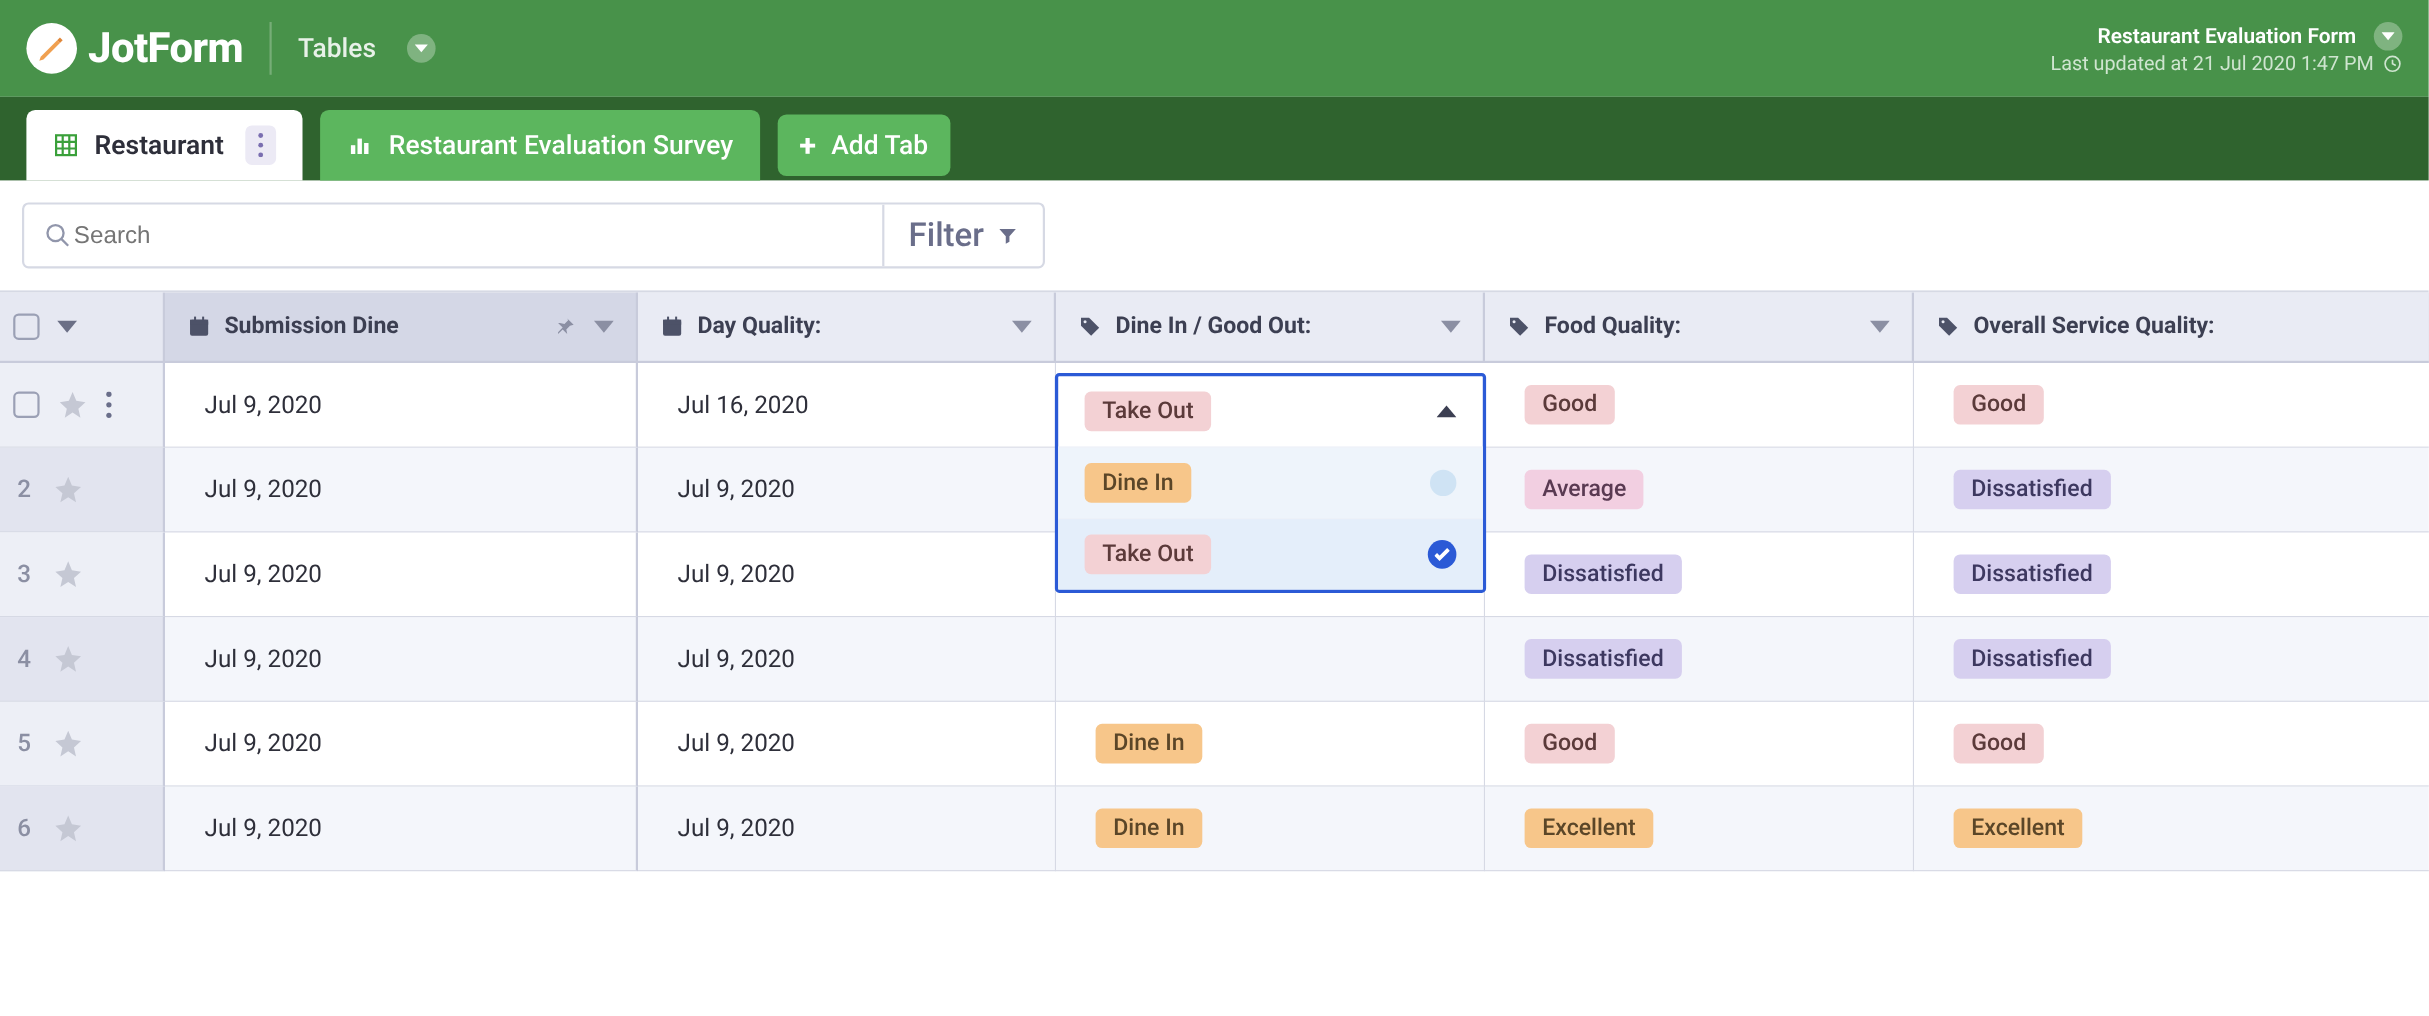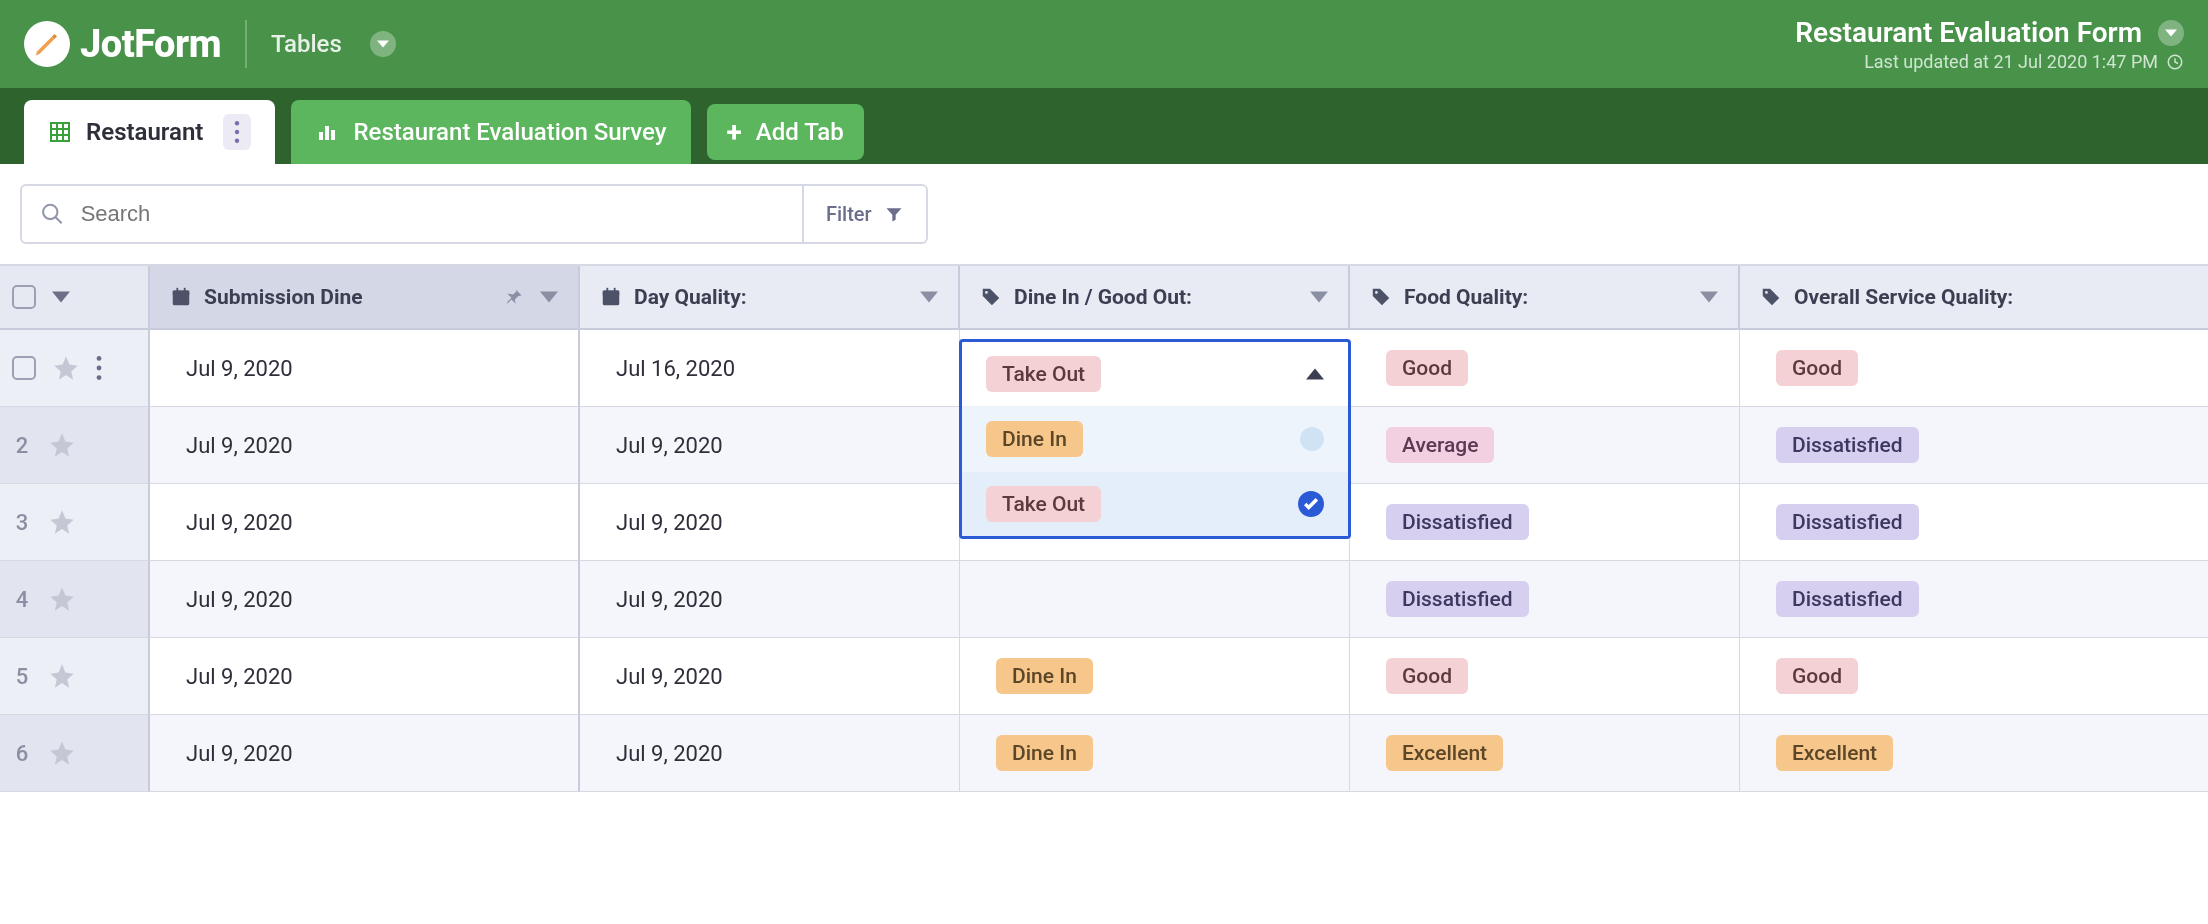"Restaurant Evaluation Form" .form-title { font-size: 28px -> 19px }
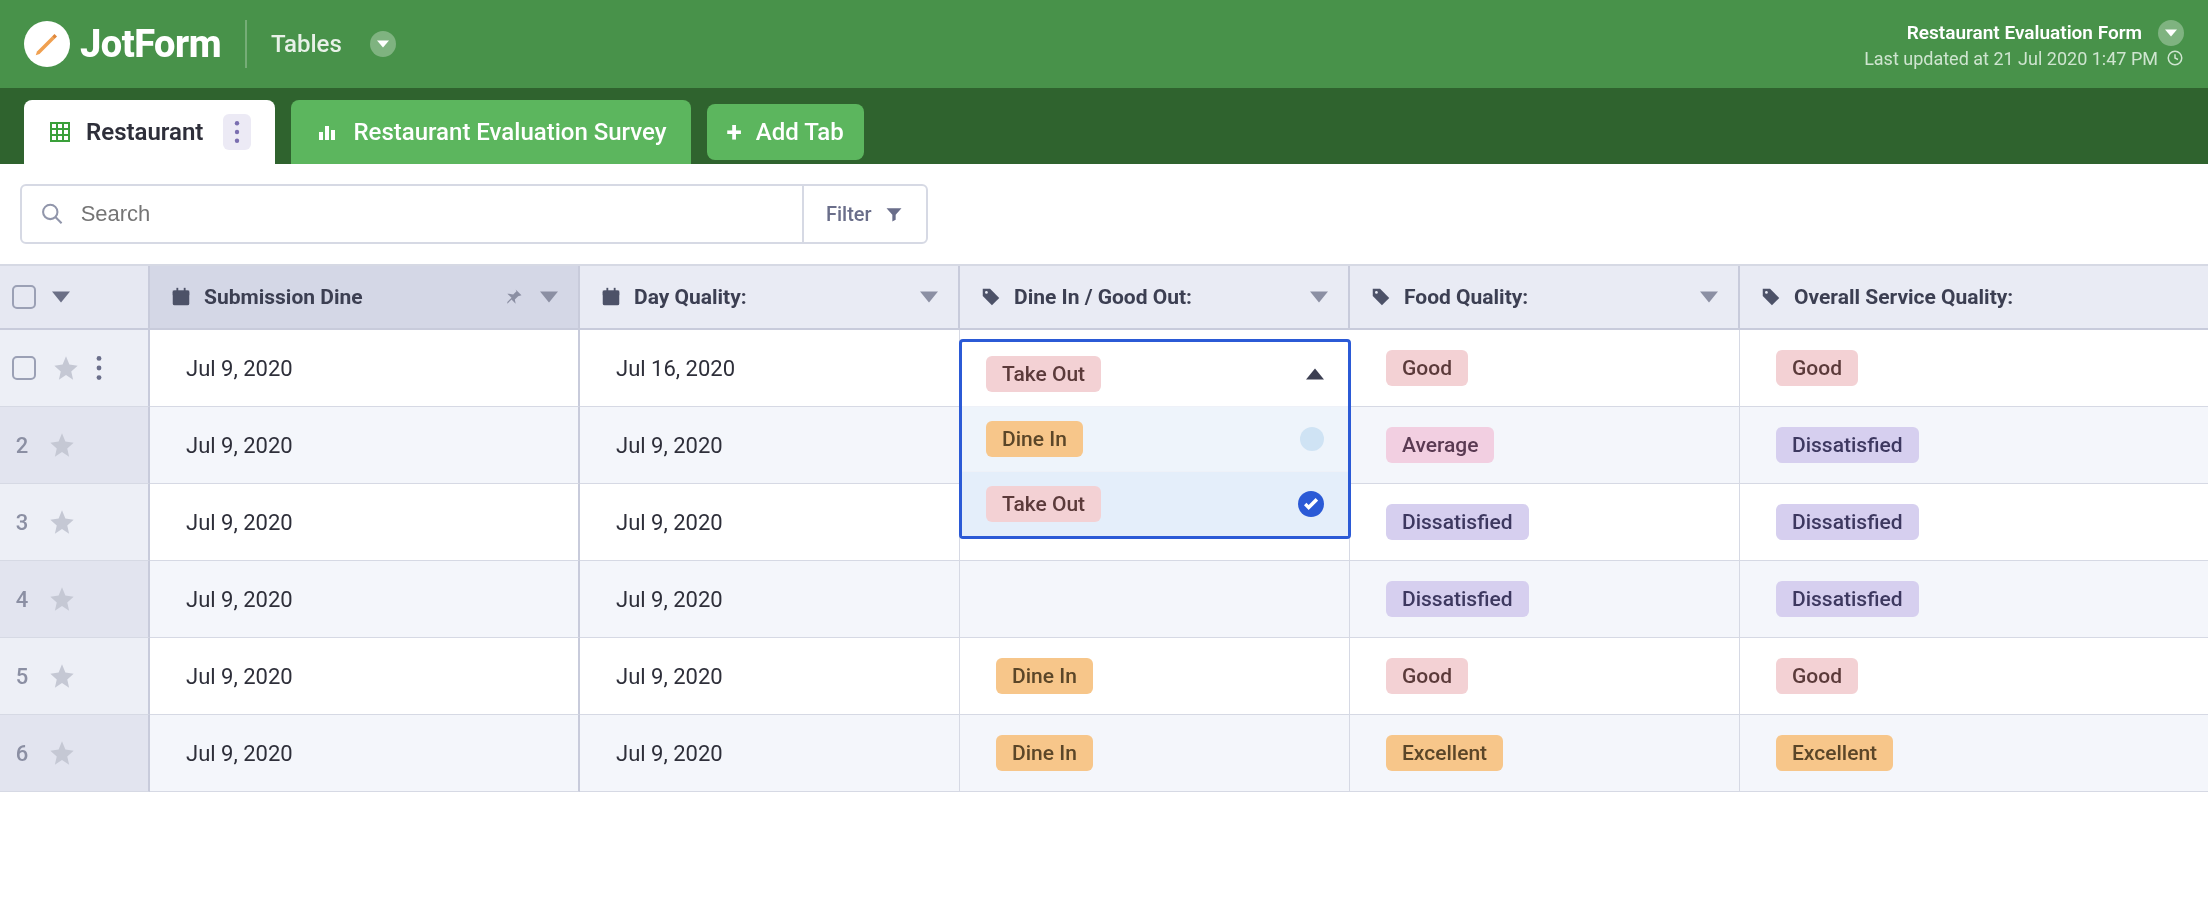"Search" .search-input-wrap { gap: 14px -> none }
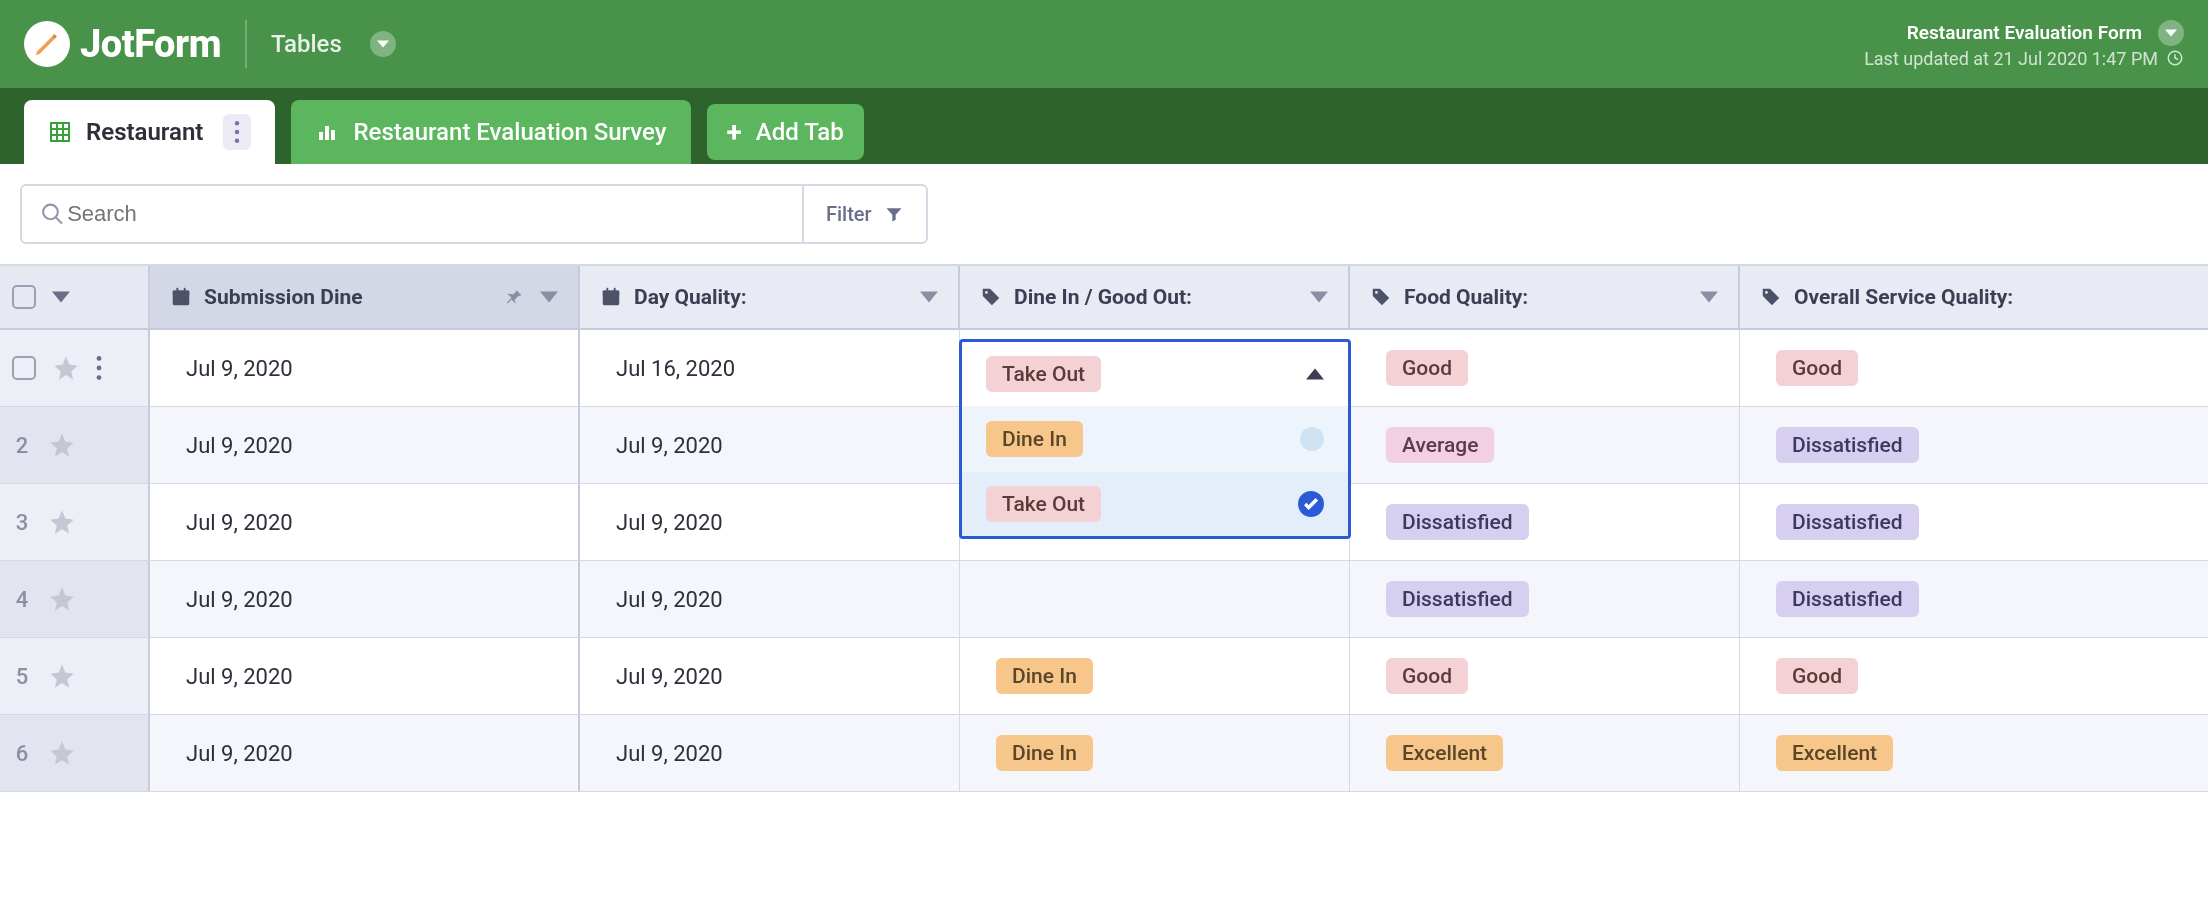"Filter" .filter-btn { font-size: 20px -> 30px }
